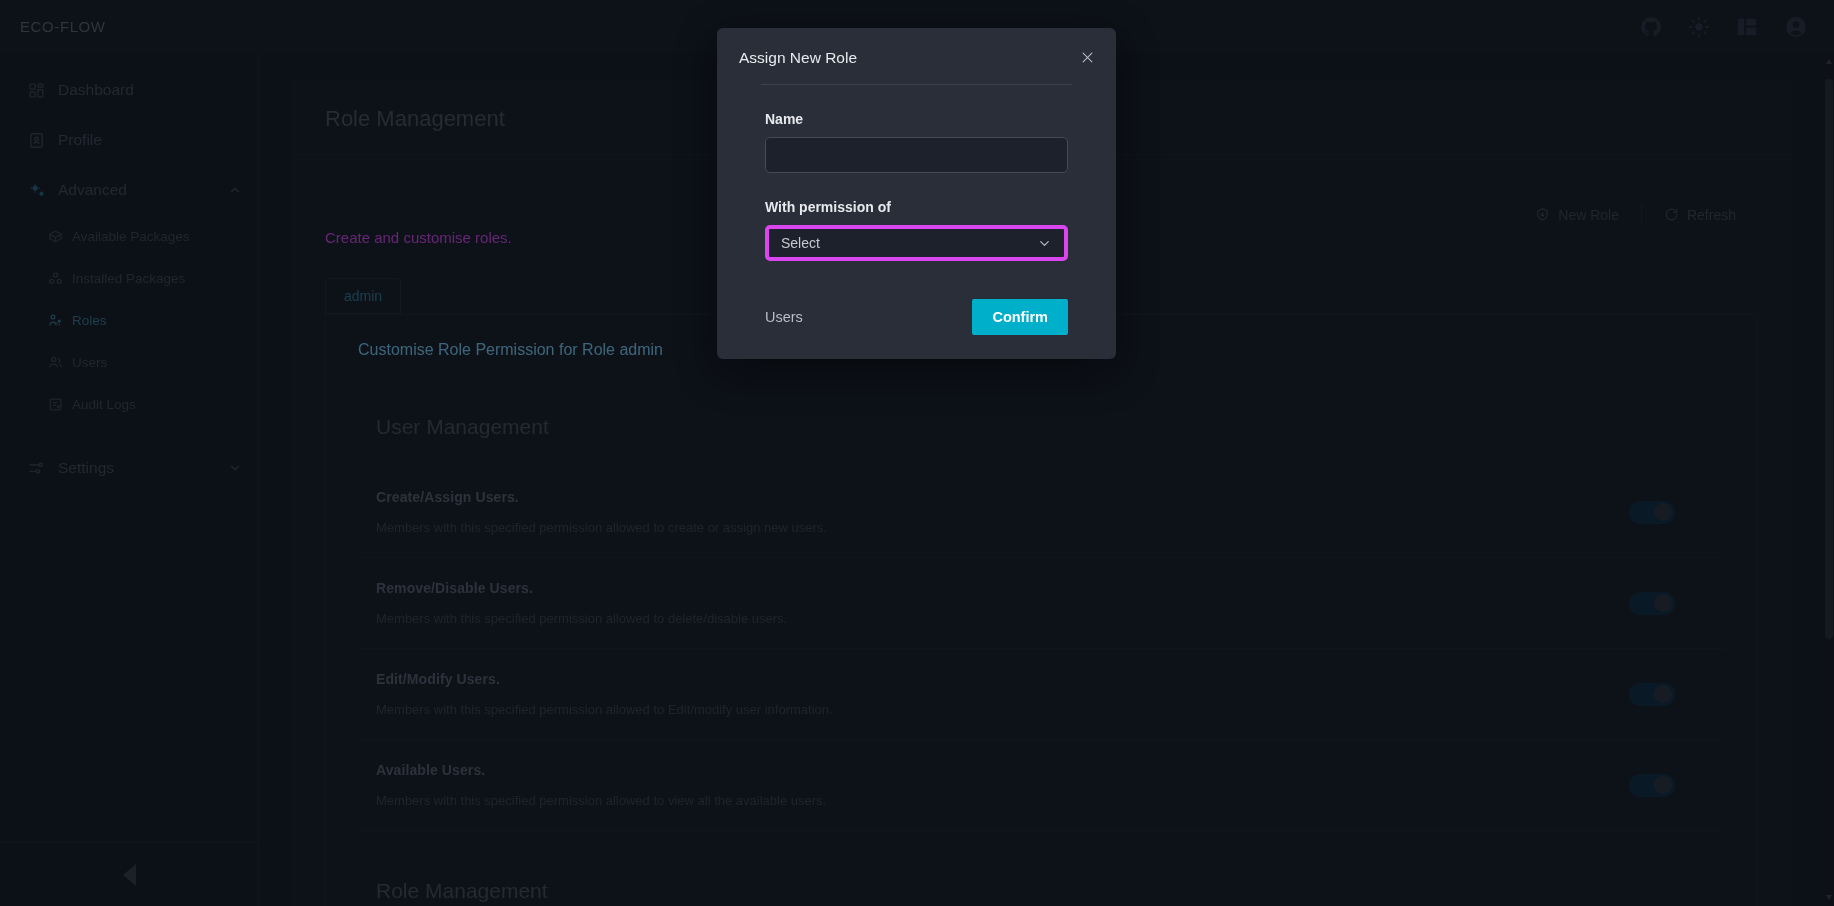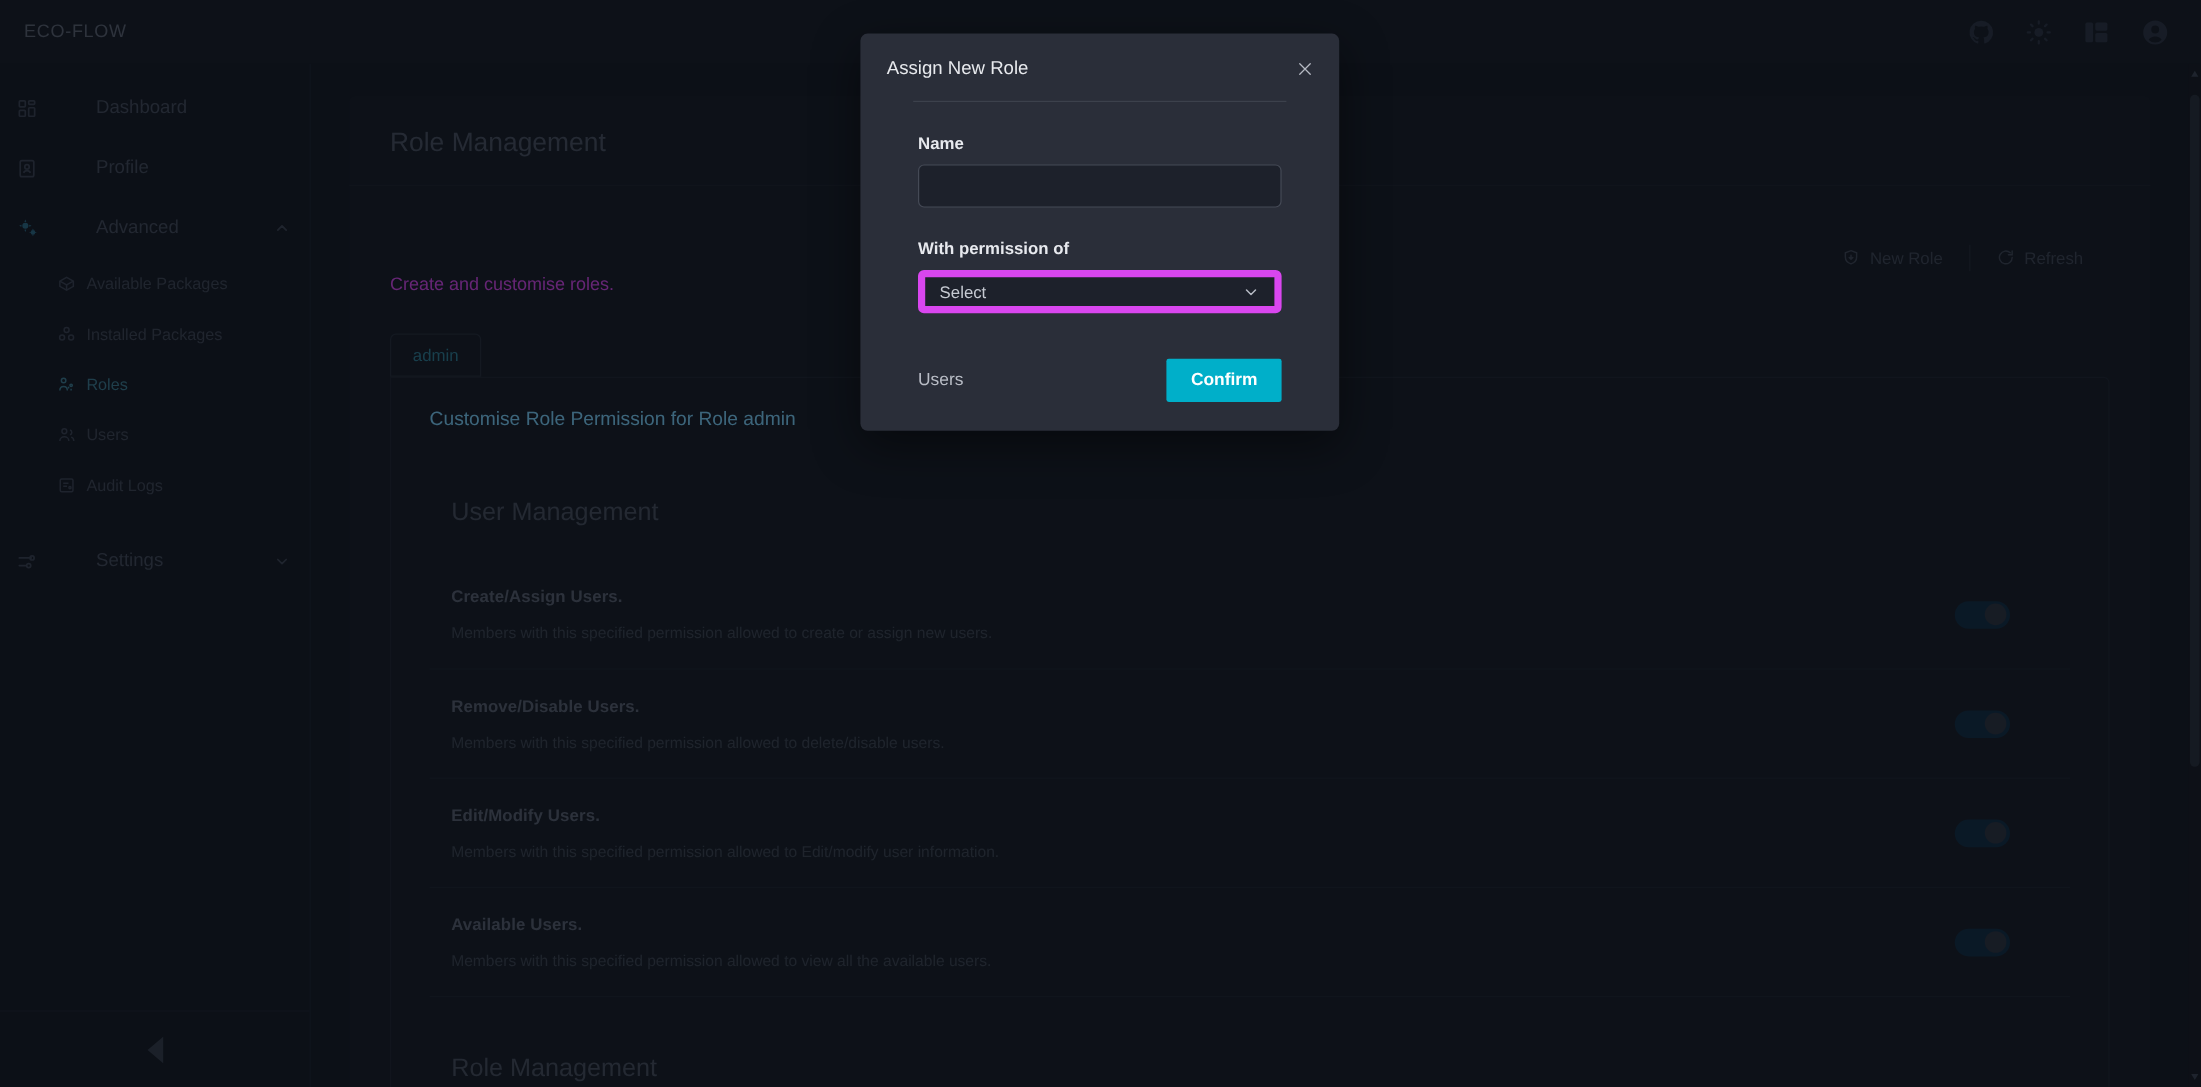"Dashboard" .nav-item { gap: 36px -> none; padding-left: 14px -> 28px }
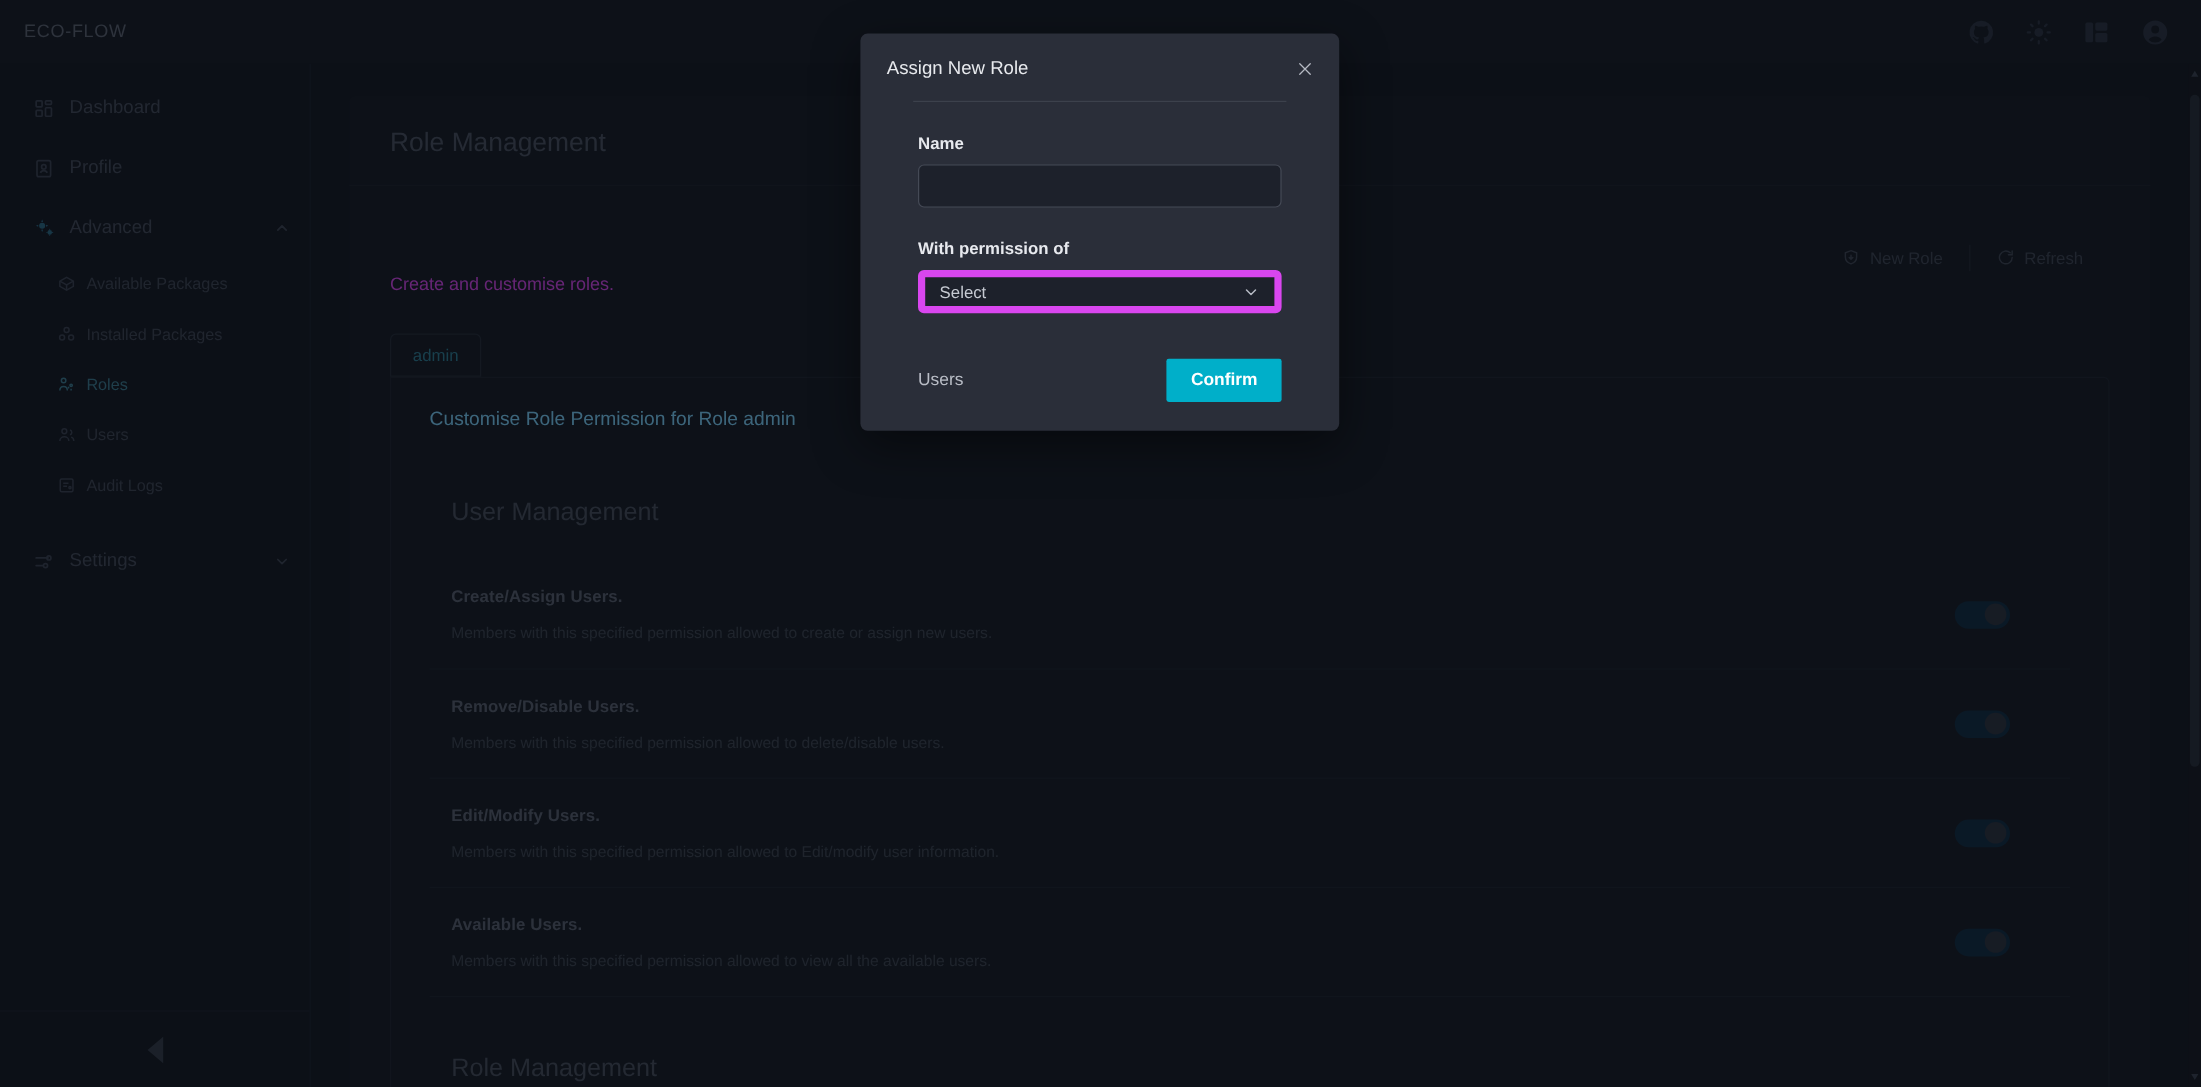"Select" .select-box { border: 6px solid #d946ef -> 4px solid #d946ef }
